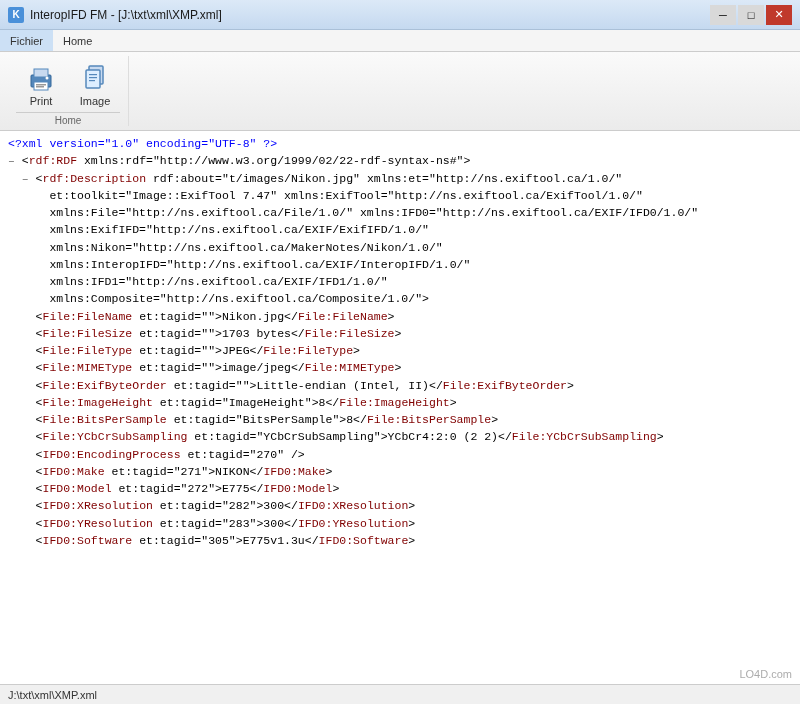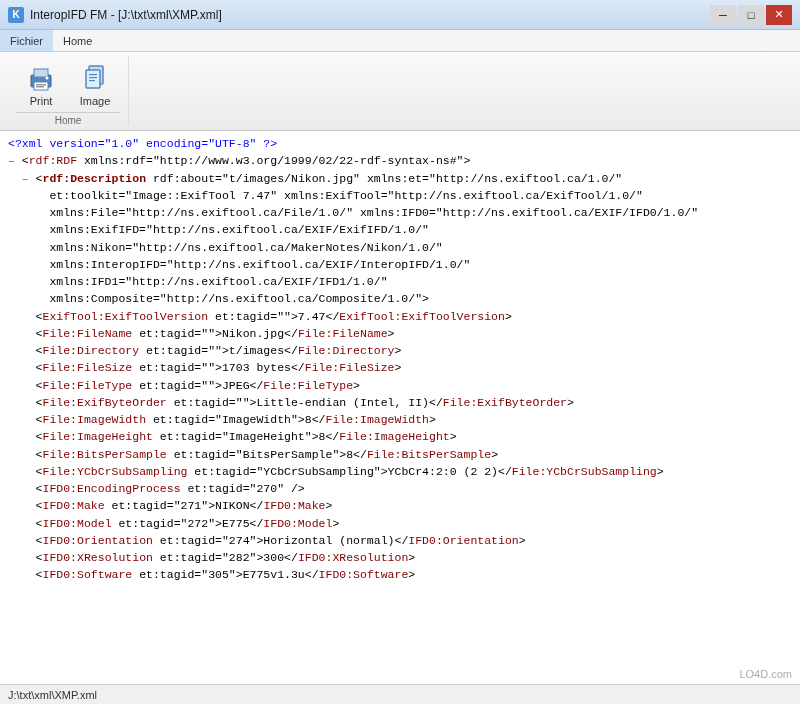"rdf:Description" span { font-weight: bold -> normal }
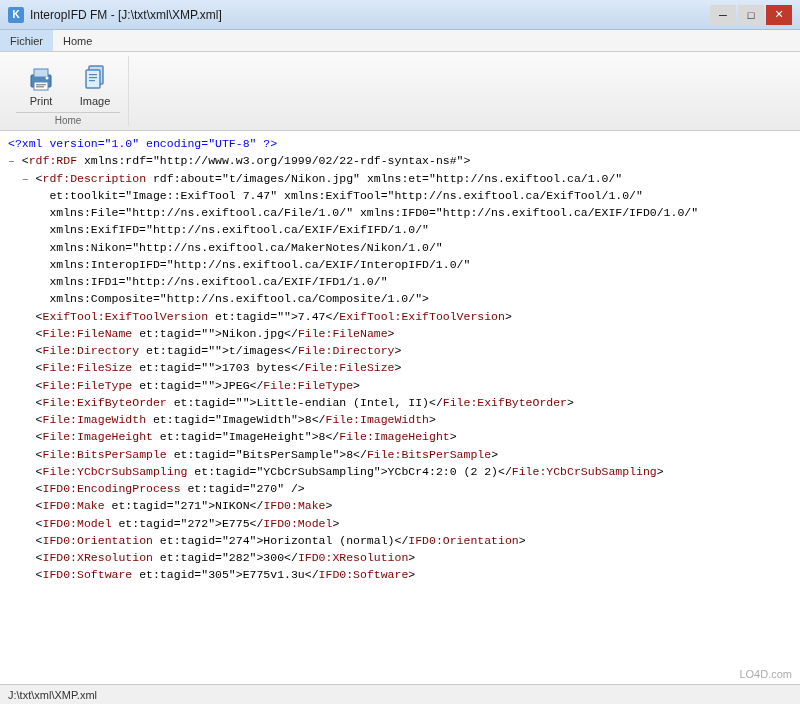"<ExifTool:ExifToolVersion" span.xml-line { html: <span> &lt;<span>ExifTool:ExifToolVersion</span> et:tagid=""&gt;7.47&lt;/<span>ExifTool:ExifToolVersion</span>&gt;</span> -> none }
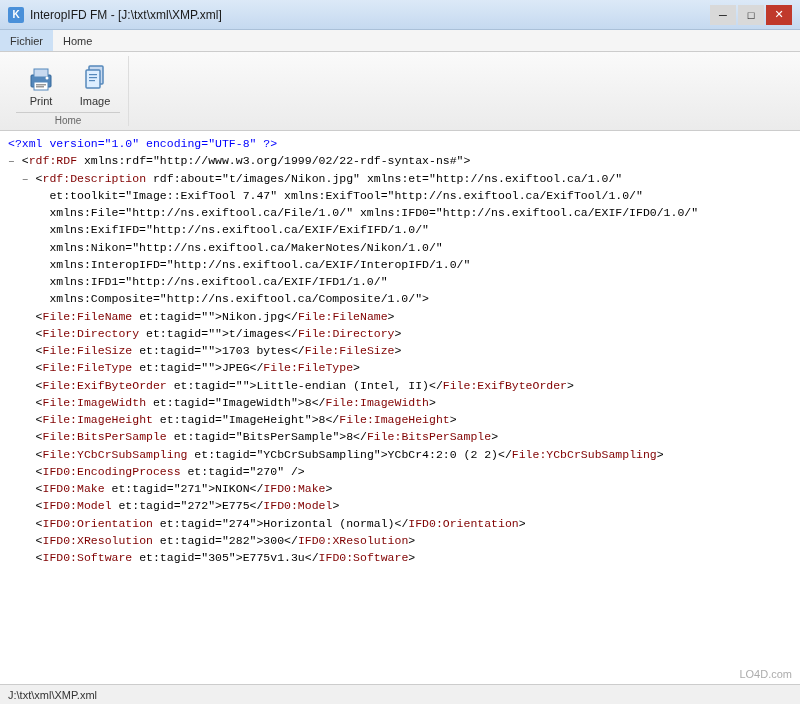"<File:Directory" span.xml-line { html: <span> &lt;<span>File:Directory</span> et:tagid=""&gt;t/images&lt;/<span>File:Directory</span>&gt;</span> -> none }
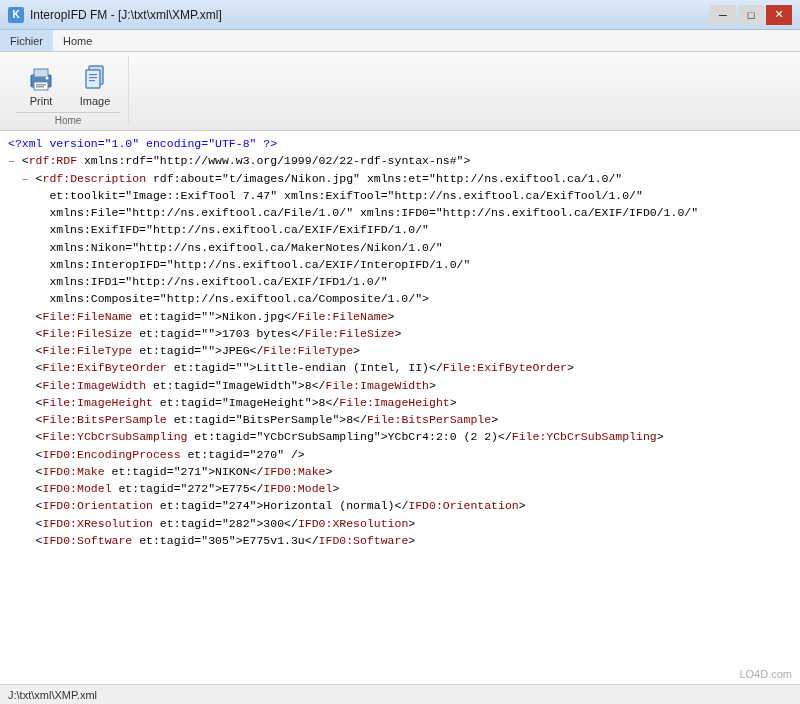"<File:MIMEType" span.xml-line { html: none -> <span> &lt;<span>File:MIMEType</span> et:tagid=""&gt;image/jpeg&lt;/<span>File:MIMEType</span>&gt;</span> }
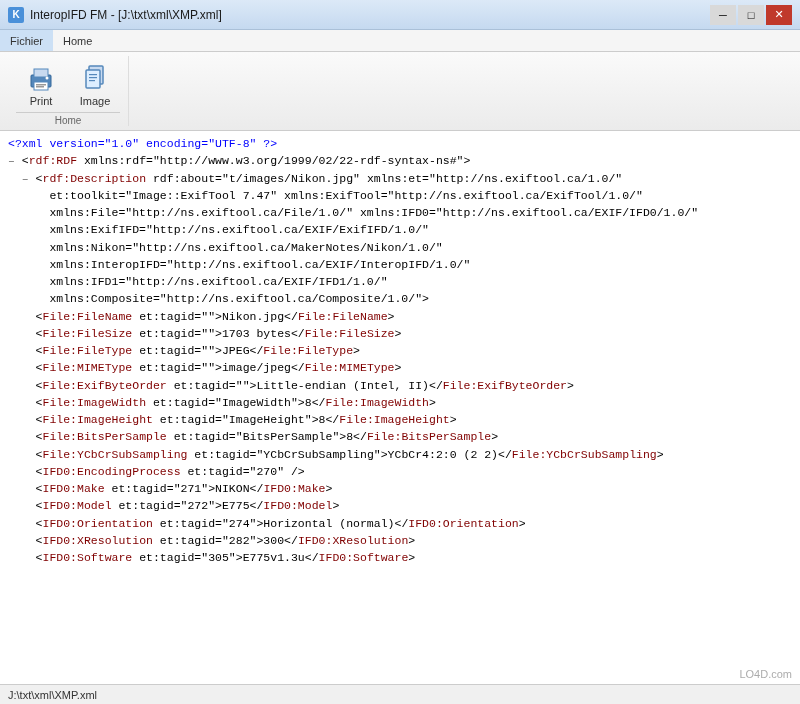"<File:ImageWidth" span.xml-line { html: <span> &lt;<span>File:ImageWidth</span> et:tagid="ImageWidth"&gt;8&lt;/<span>File:ImageWidth</span>&gt;</span> -> none }
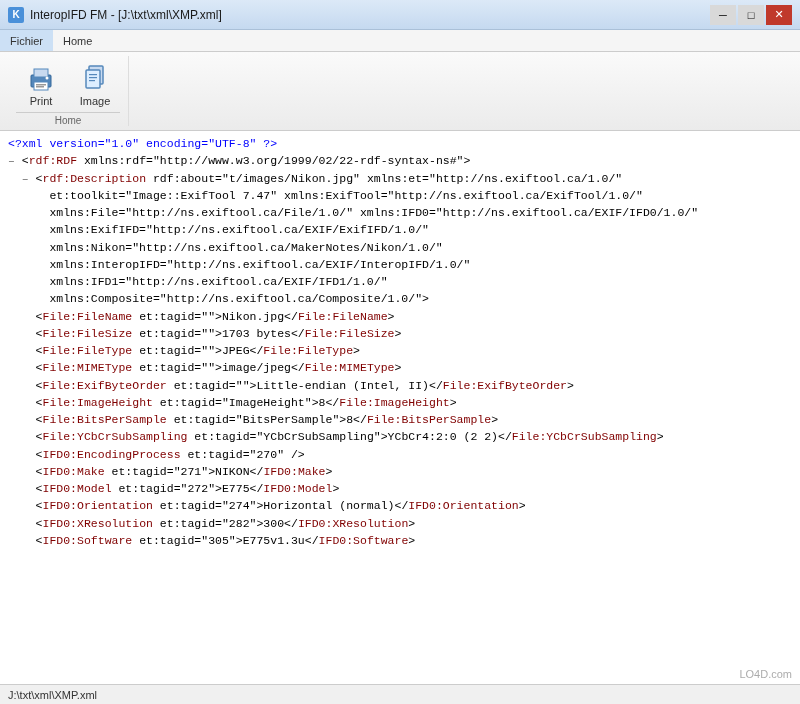"<IFD0:Orientation" span.xml-line { html: <span> &lt;<span>IFD0:Orientation</span> et:tagid="274"&gt;Horizontal (normal)&lt;/<span>IFD0:Orientation</span>&gt;</span> -> none }
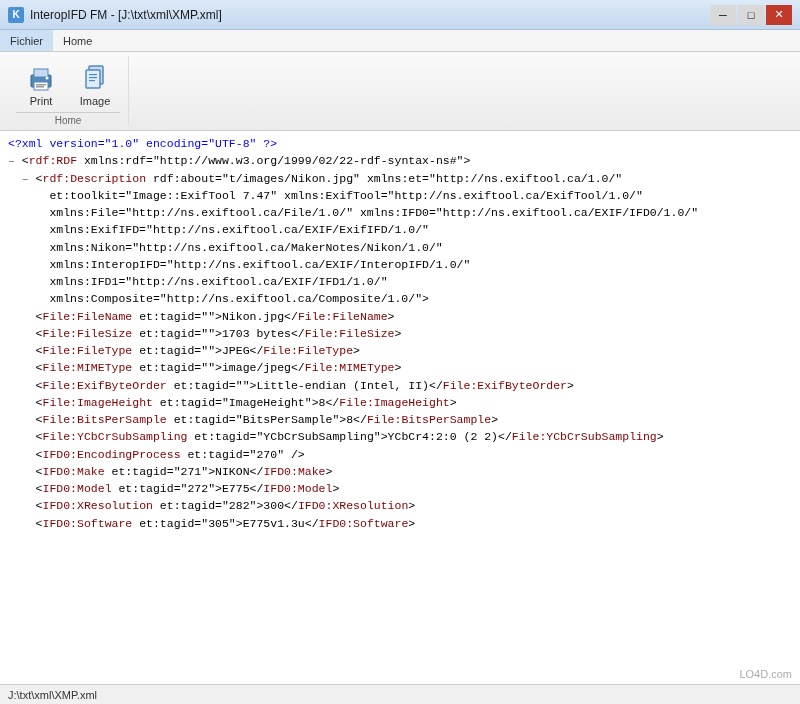"<IFD0:YResolution" span.xml-line { html: none -> <span> &lt;<span>IFD0:YResolution</span> et:tagid="283"&gt;300&lt;/<span>IFD0:YResolution</span>&gt;</span> }
